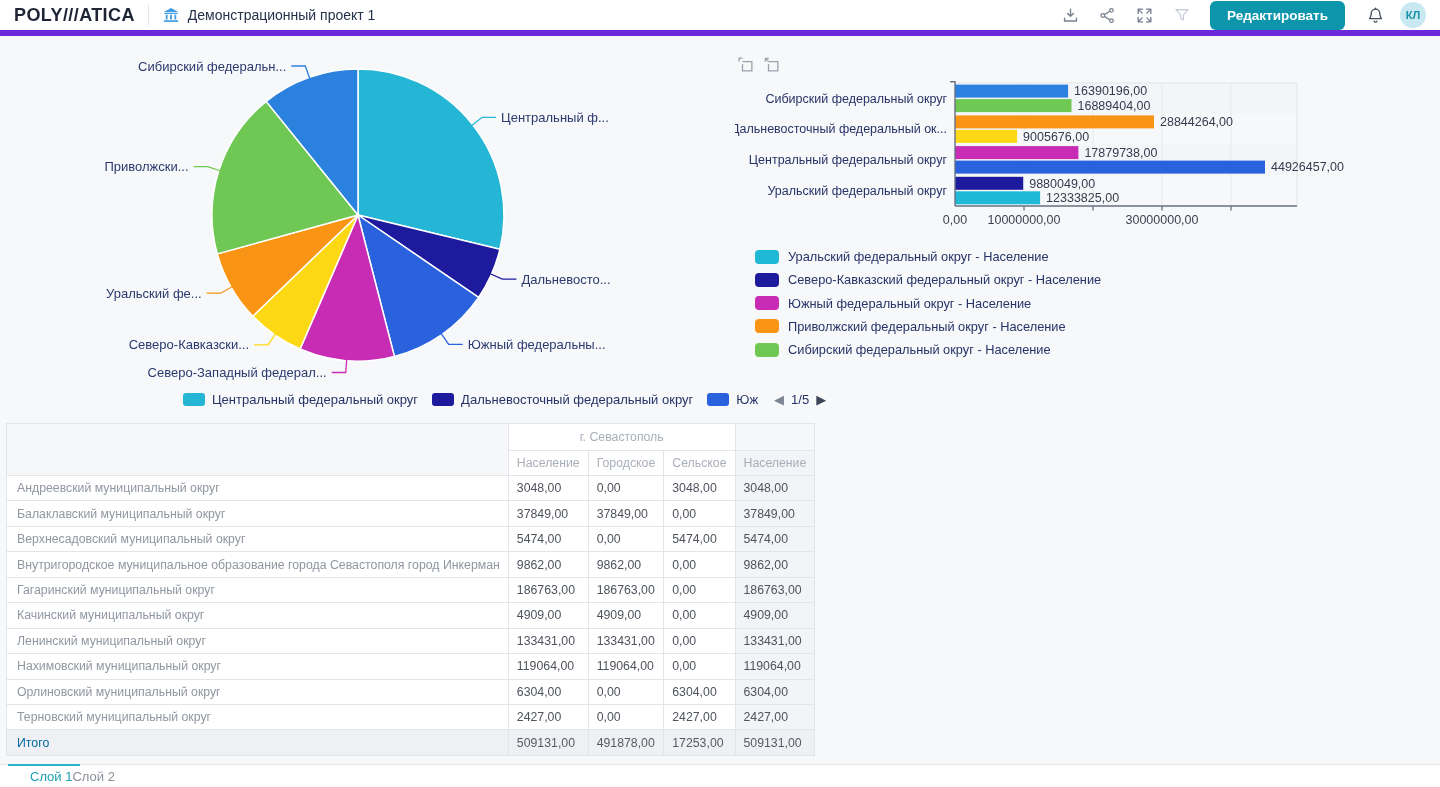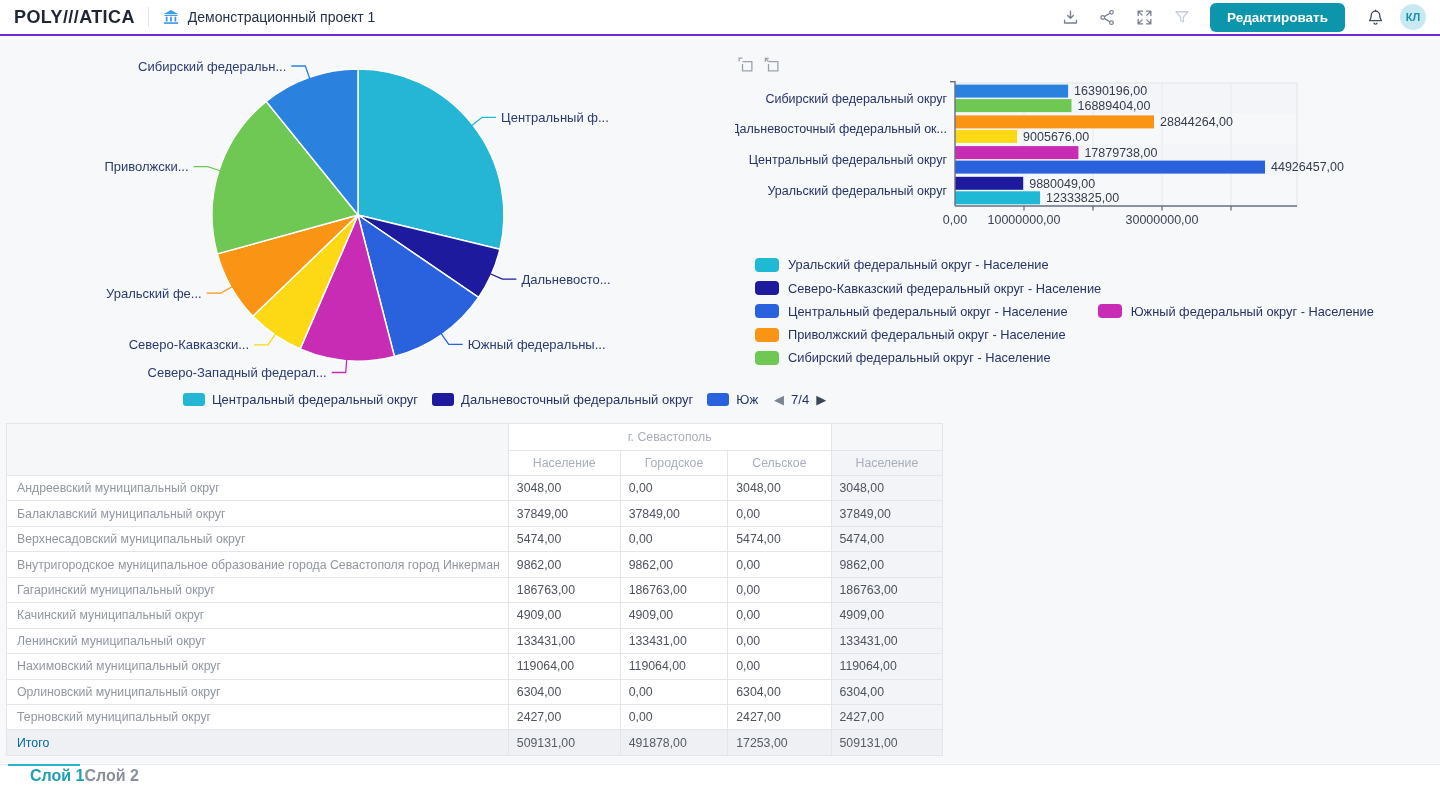"POLY///ATICA" .topbar { border-bottom: 2px solid #6d28d9 -> 6px solid #6d28d9 }
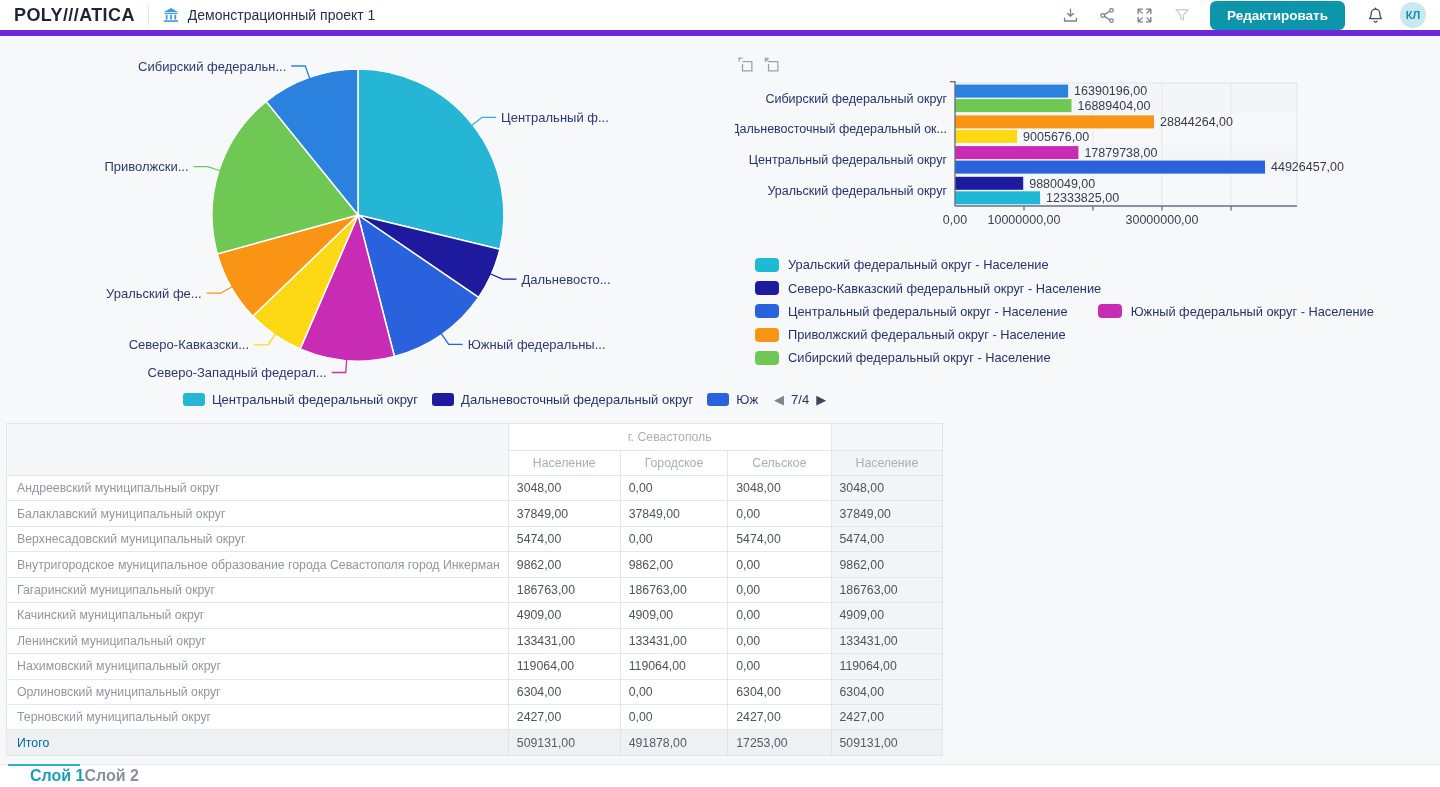"Уральский федеральный округ - Население" .bar-legend .bl-row { align-items: flex-end -> flex-start }
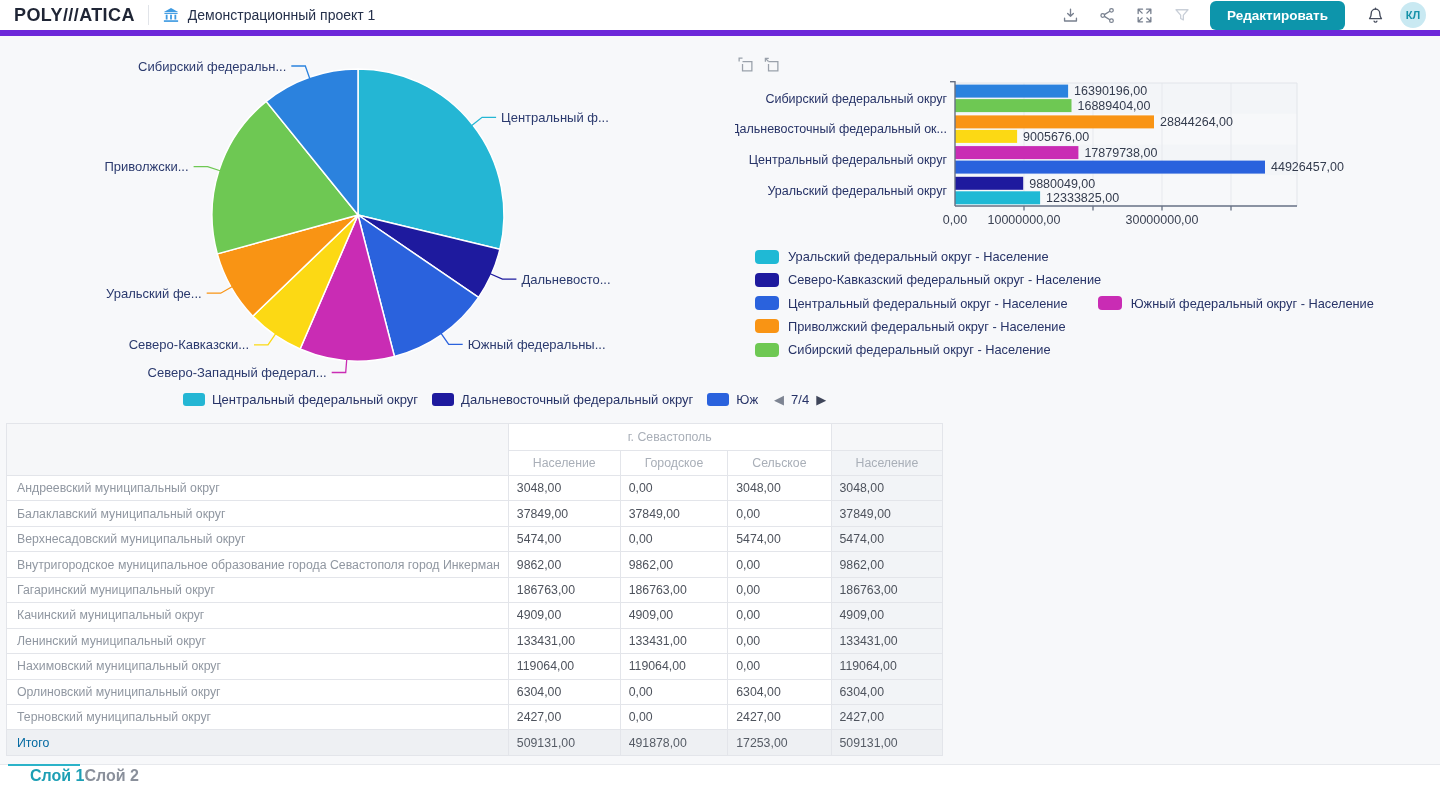"Центральный федеральный округ -" span.bl-item { html: <span> <span></span> <span>Центральный федеральный округ - Население</span> </span> -> none }
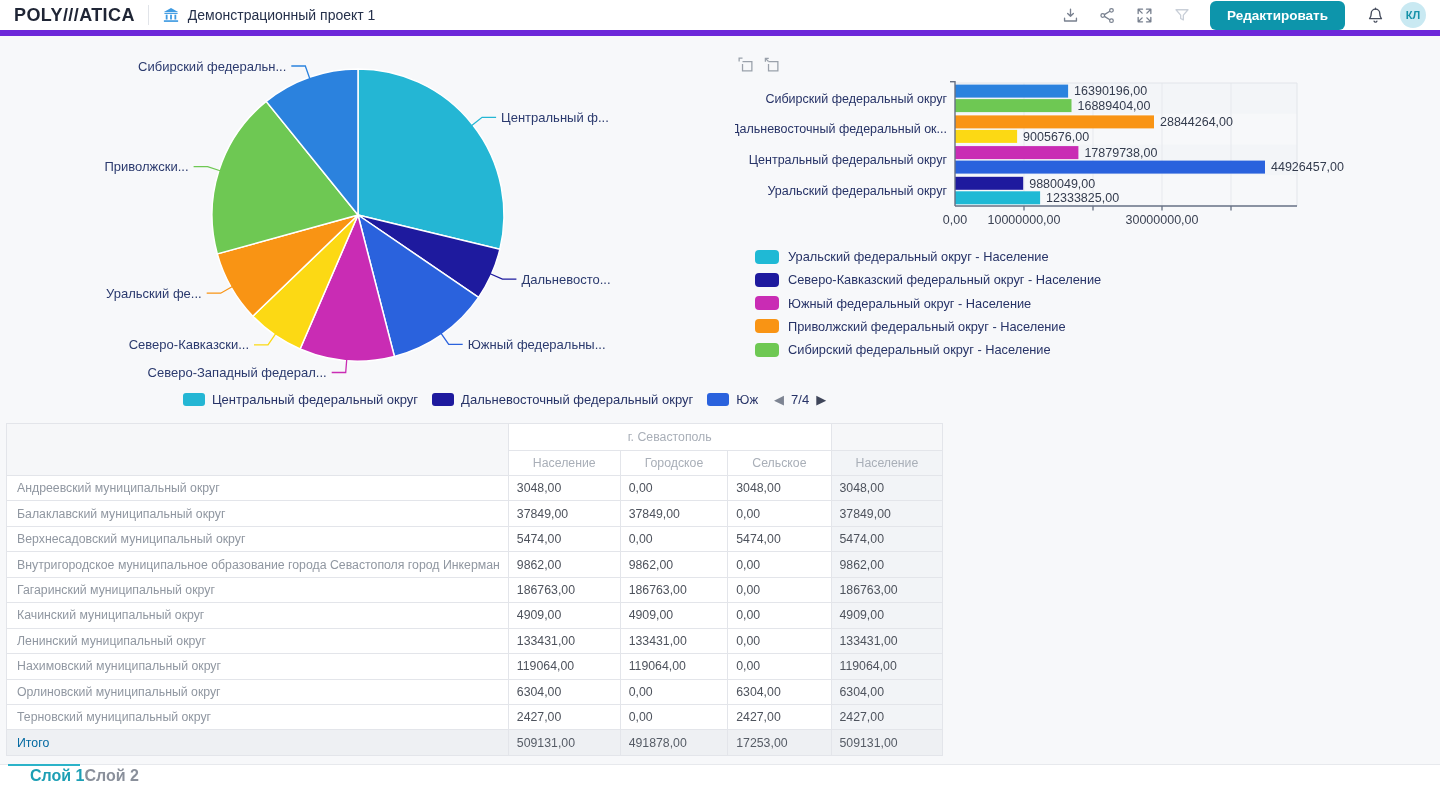"7/4" span.pl-page { text: 7/4 -> 1/5 }
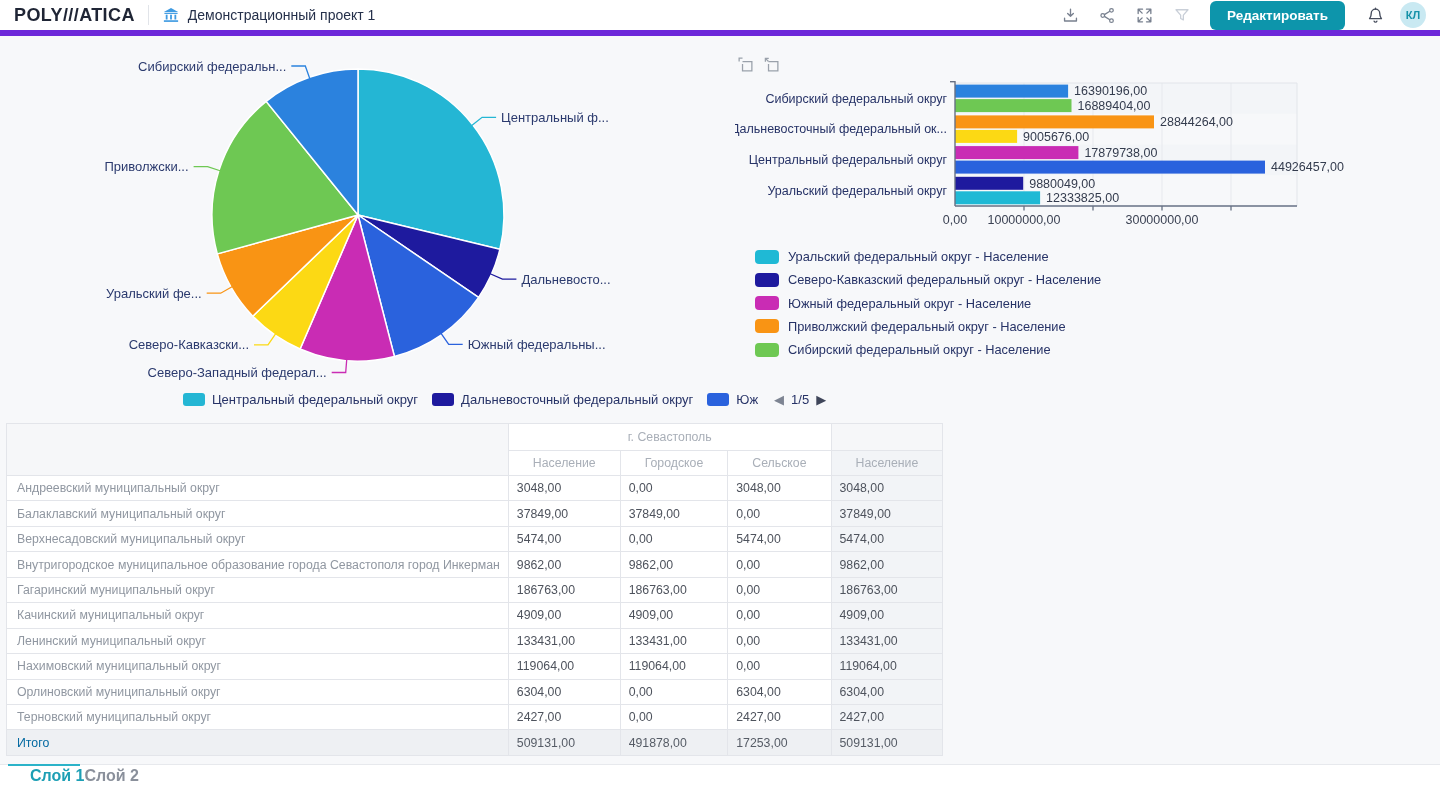"Население" .pivot th.sub-h { padding: 0 24px -> 0 8px }
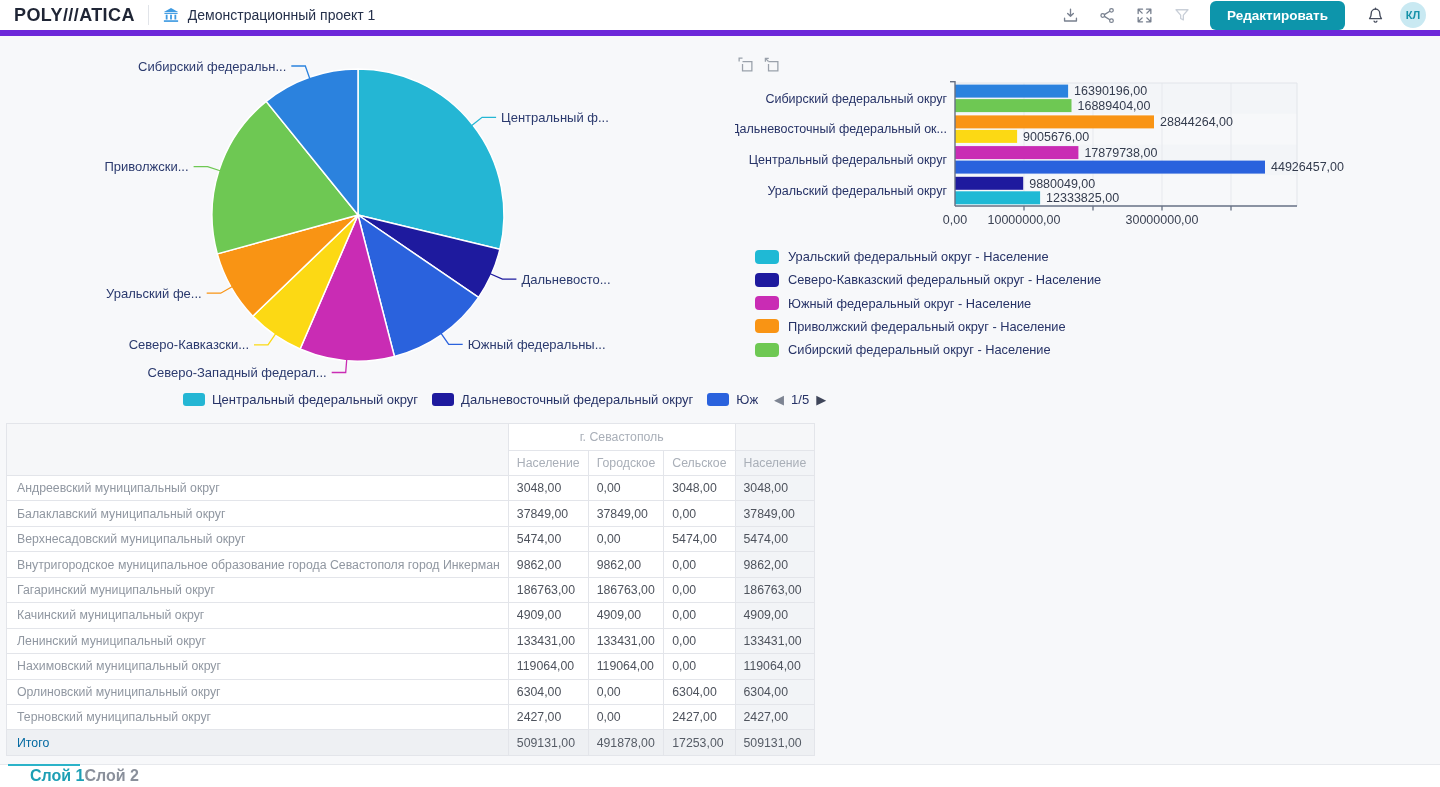"Слой 1" .tab { font-size: 16px -> 13px; font-weight: 700 -> 400 }
